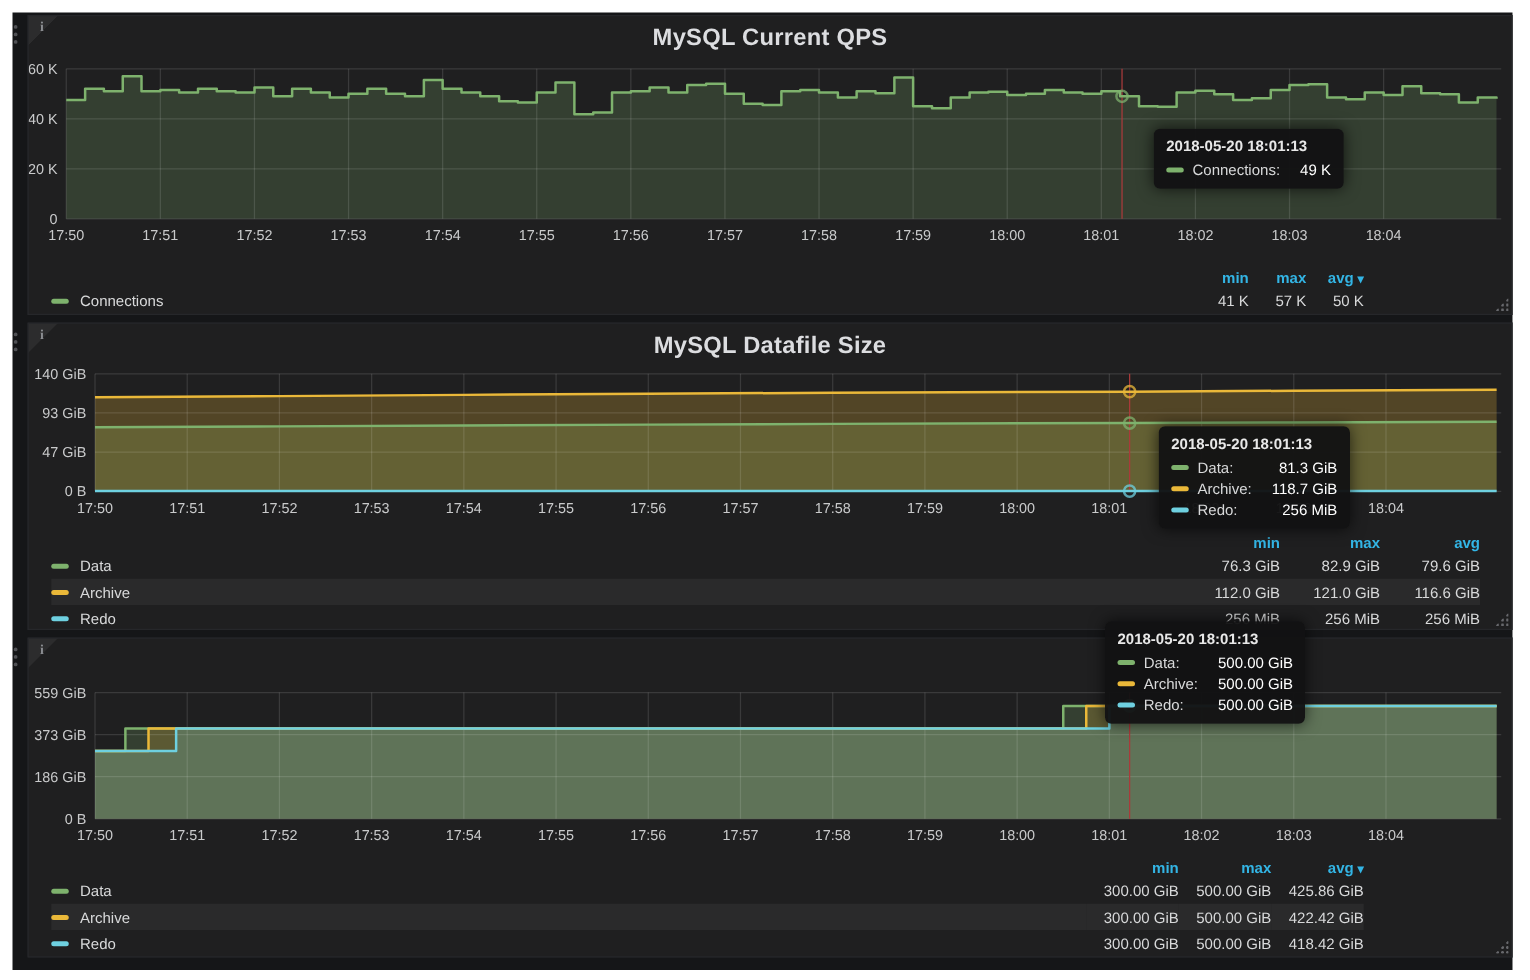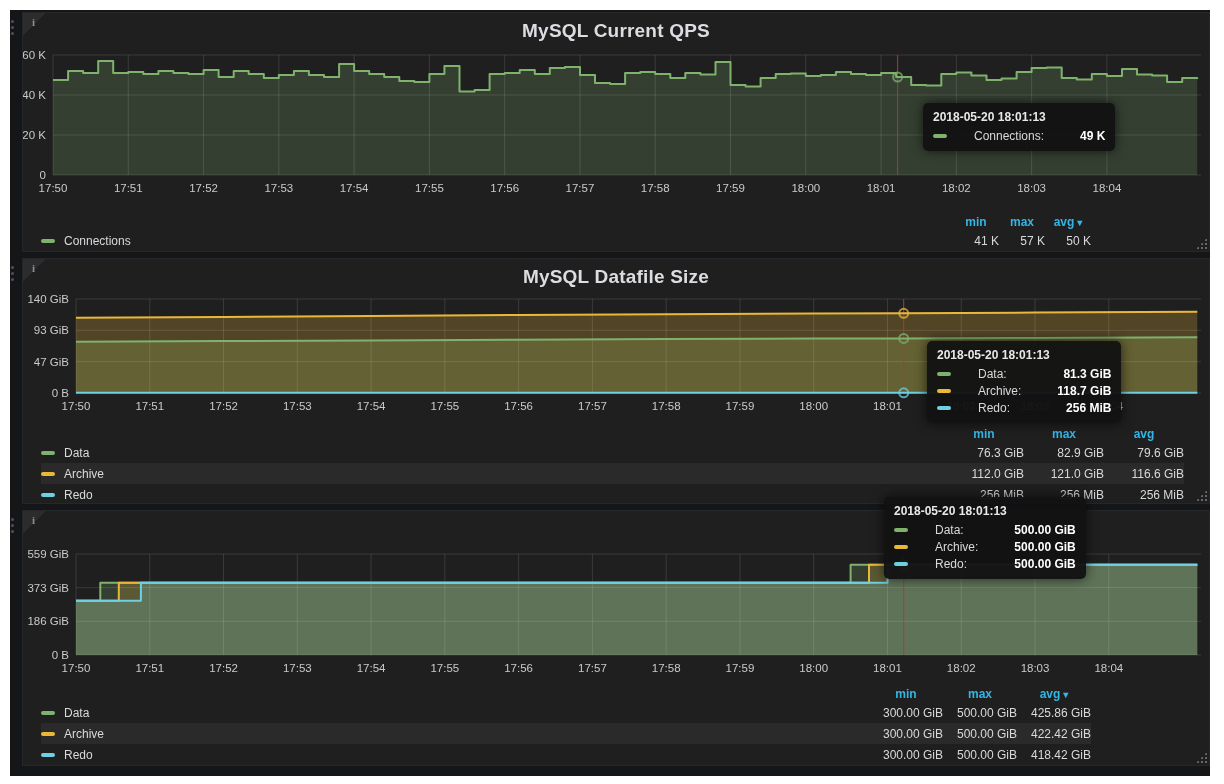"Connections:" .tt-row { gap: 20px -> none }
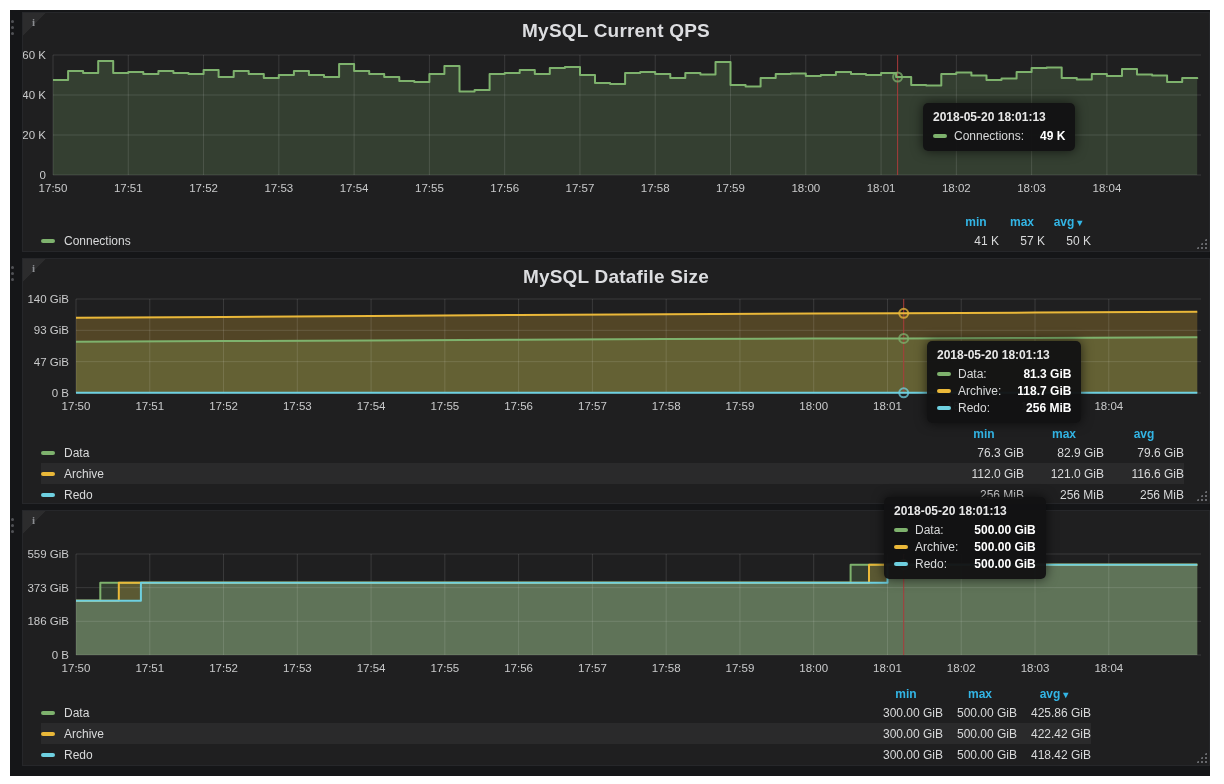"49 K" .tt-val { font-weight: bold -> normal }
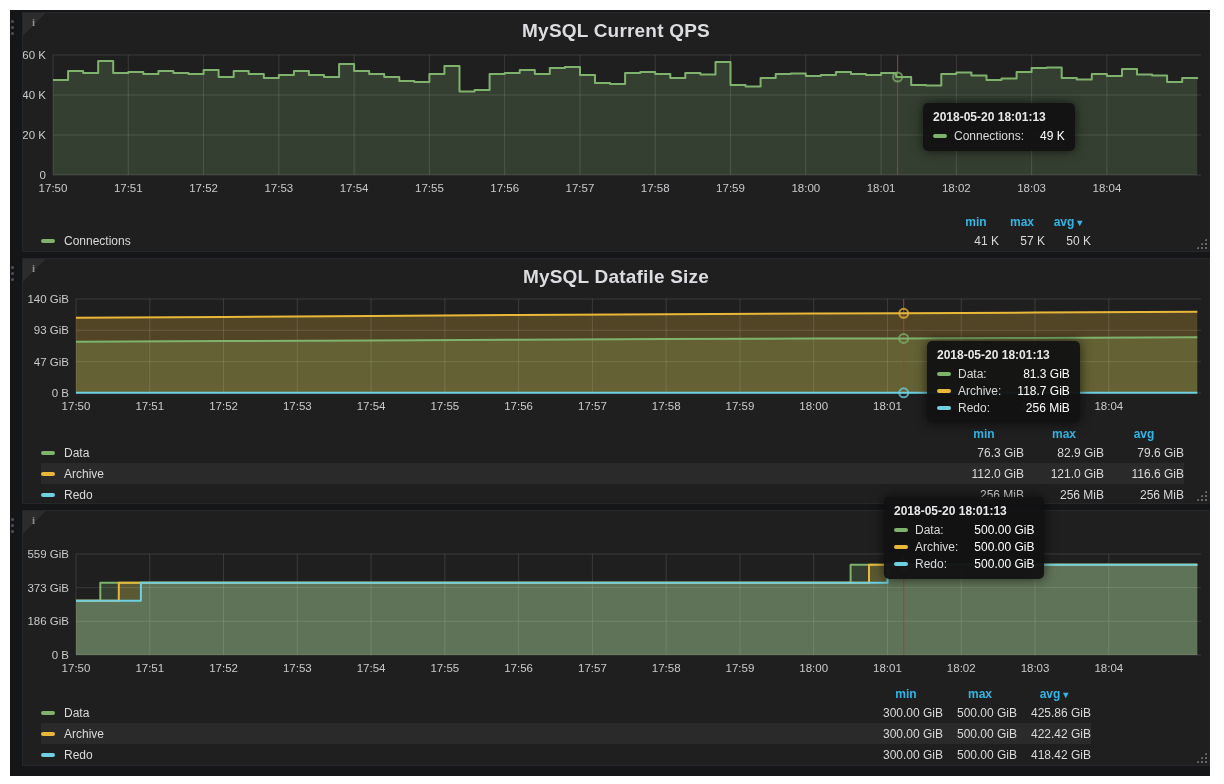"min" table.legend th { text-align: none -> right }
